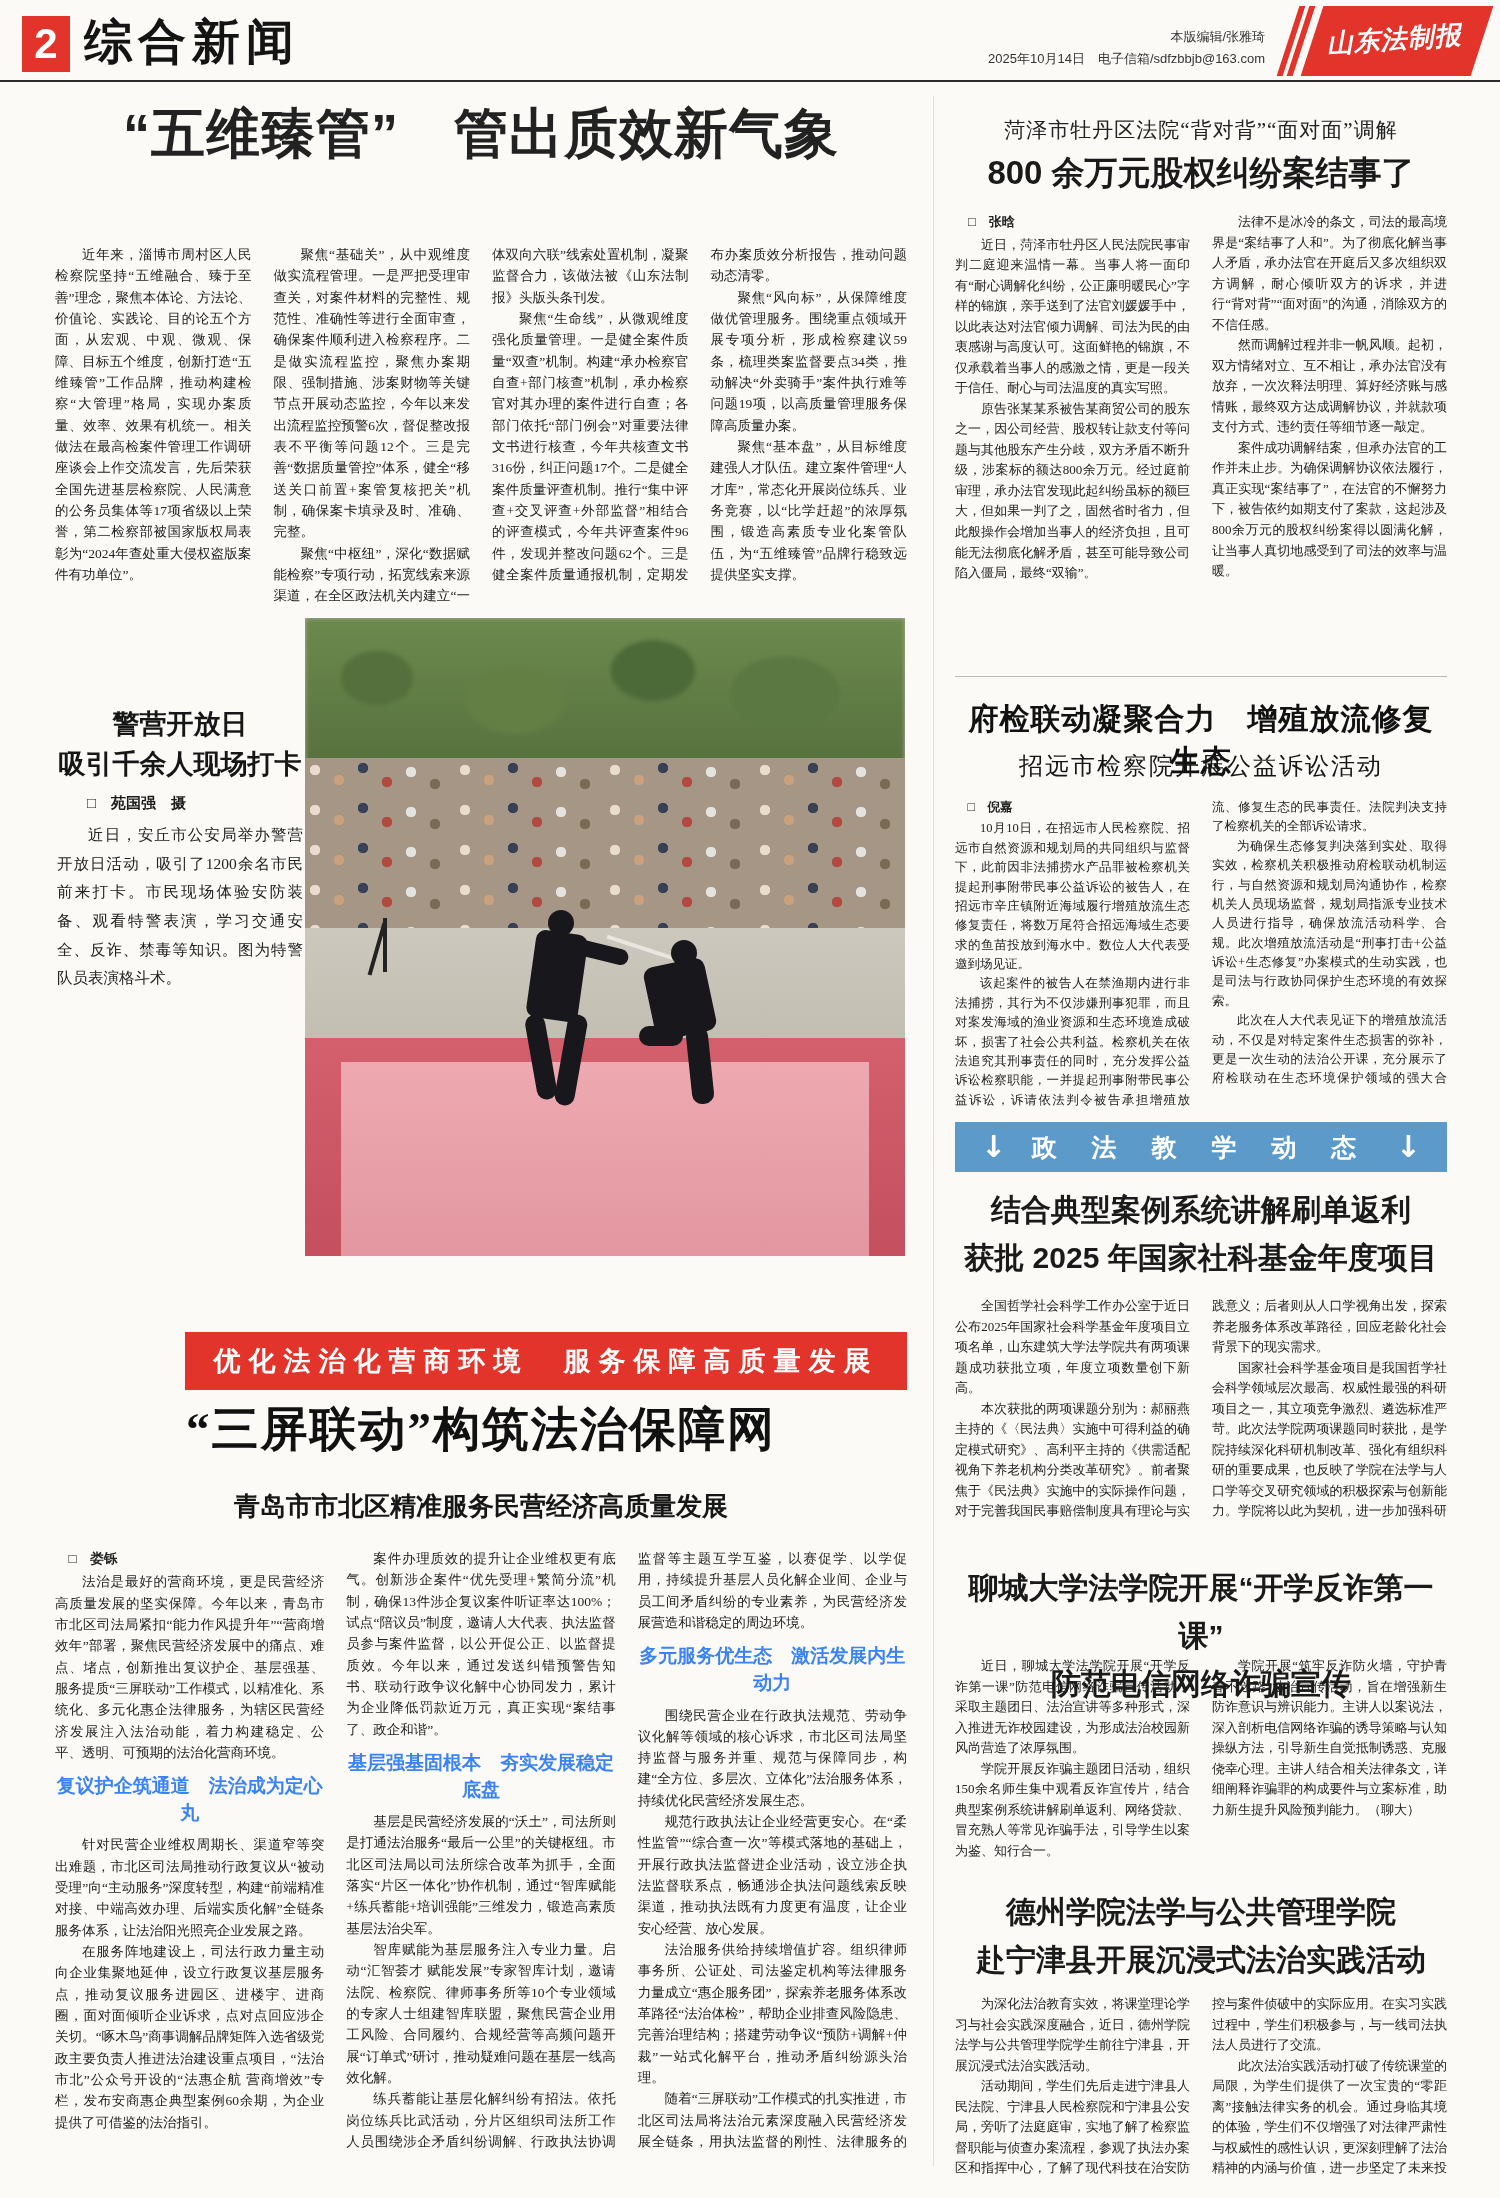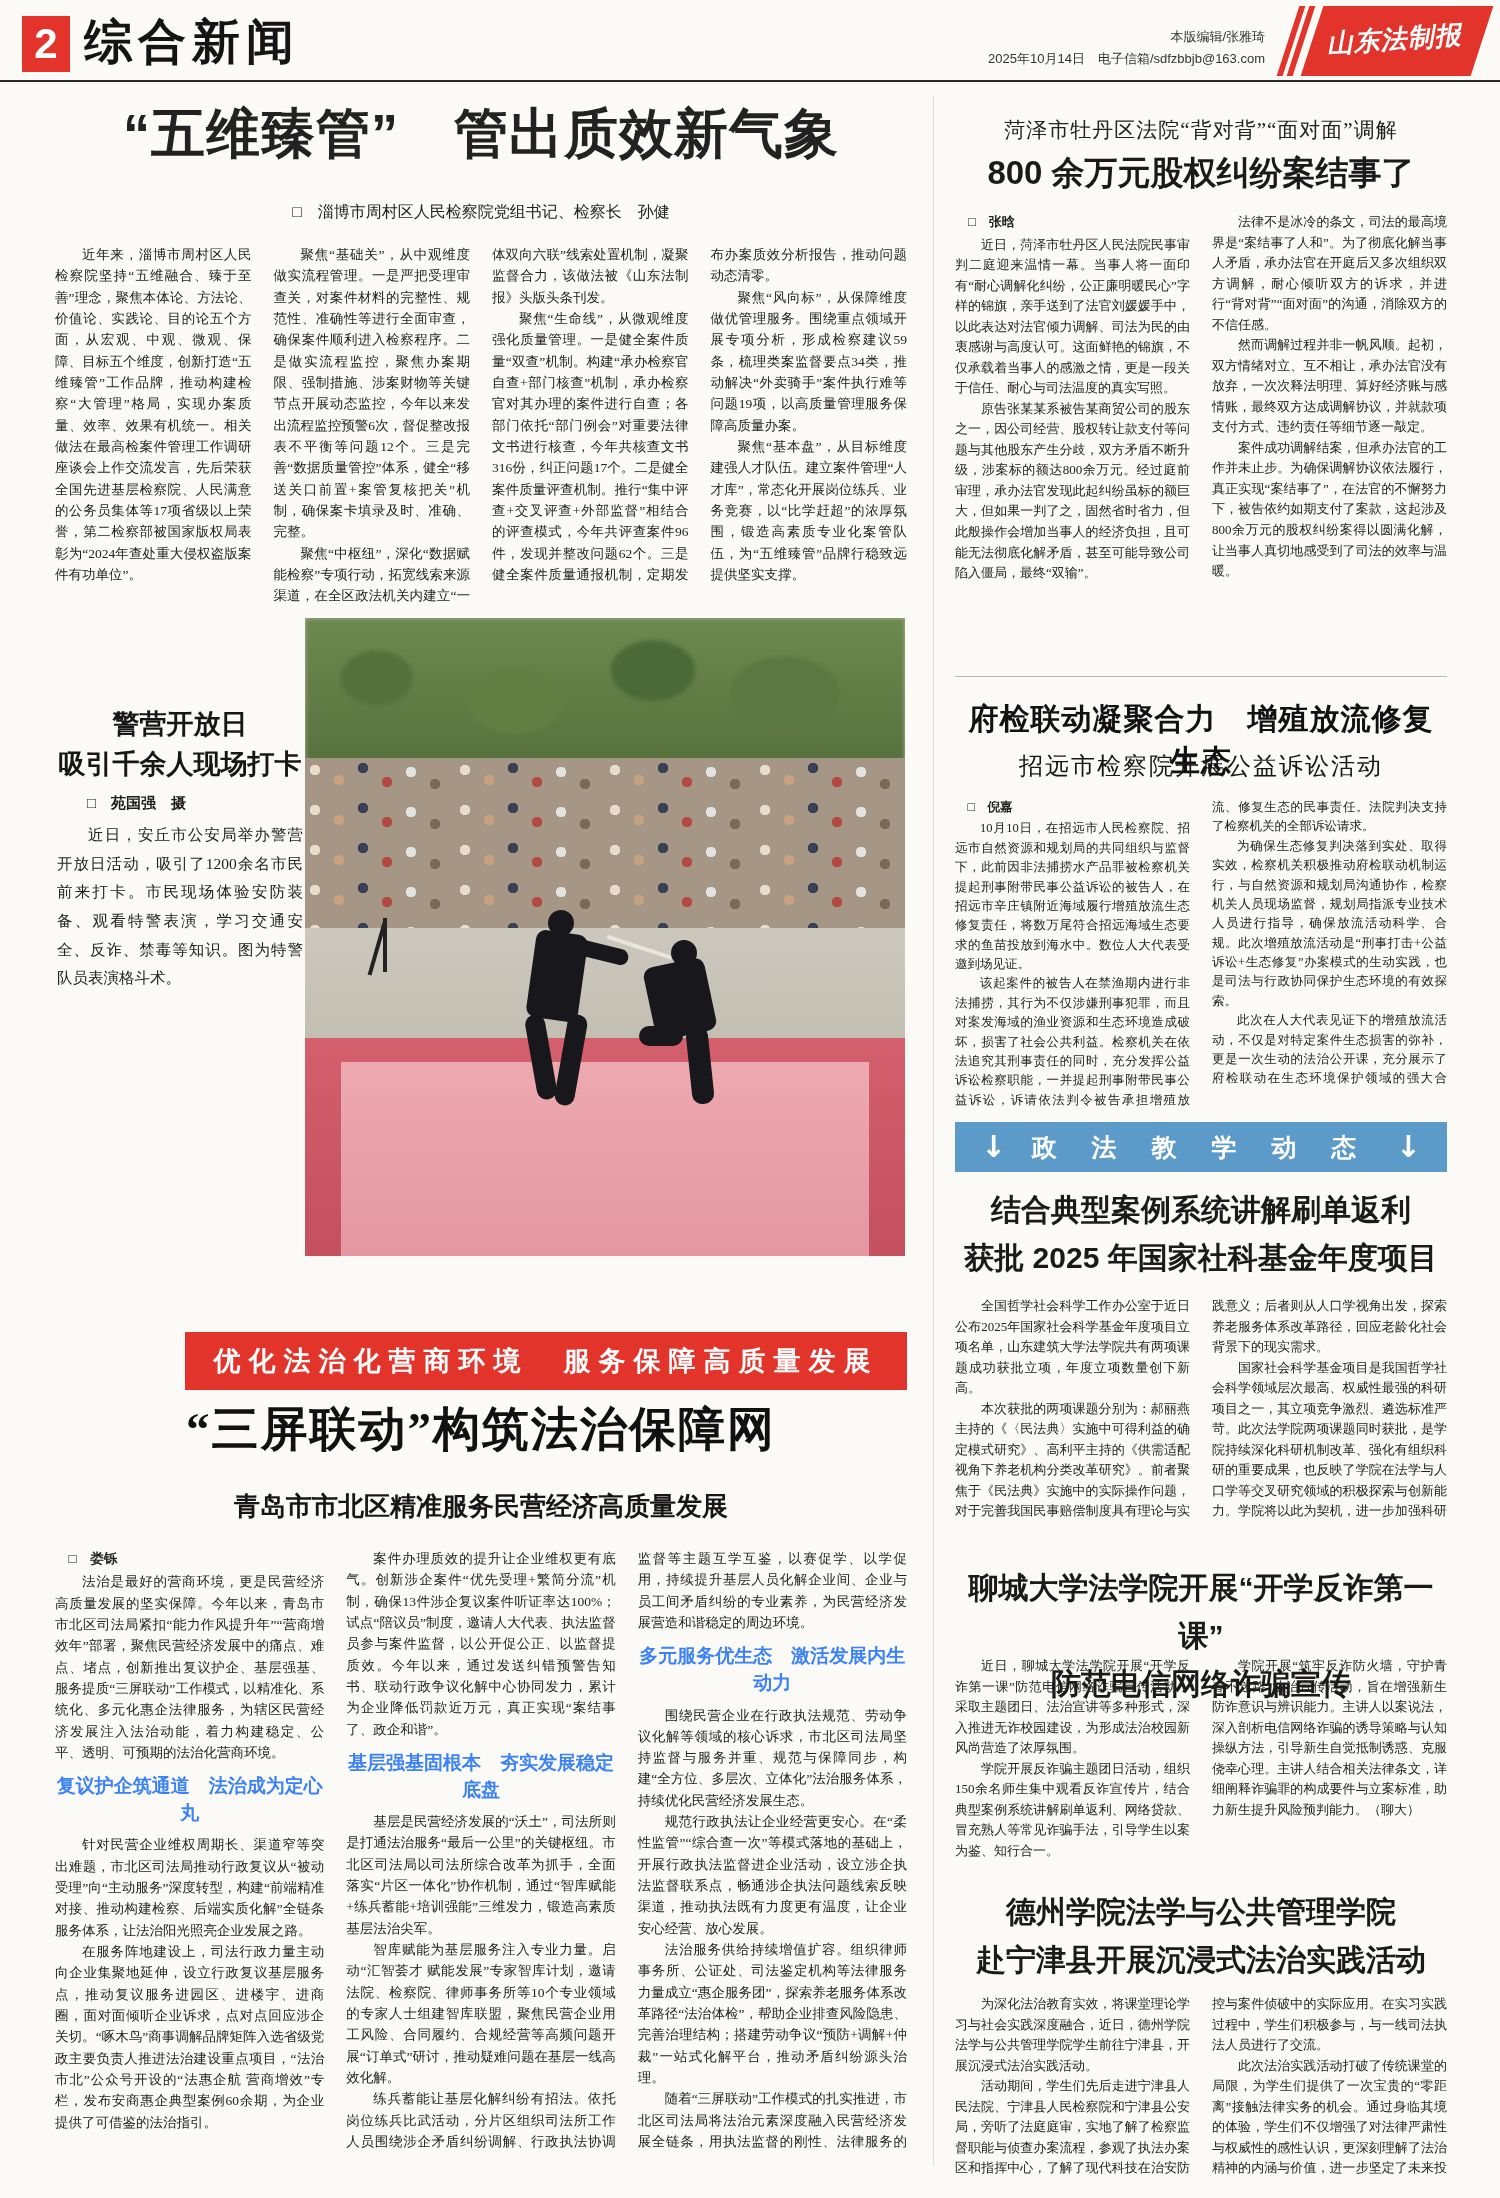"□ 淄博市周村区人民检察院党组书记、检察长 孙健" div.abs { html: <div>□ 淄博市周村区人民检察院党组书记、检察长 孙健</div> -> none }
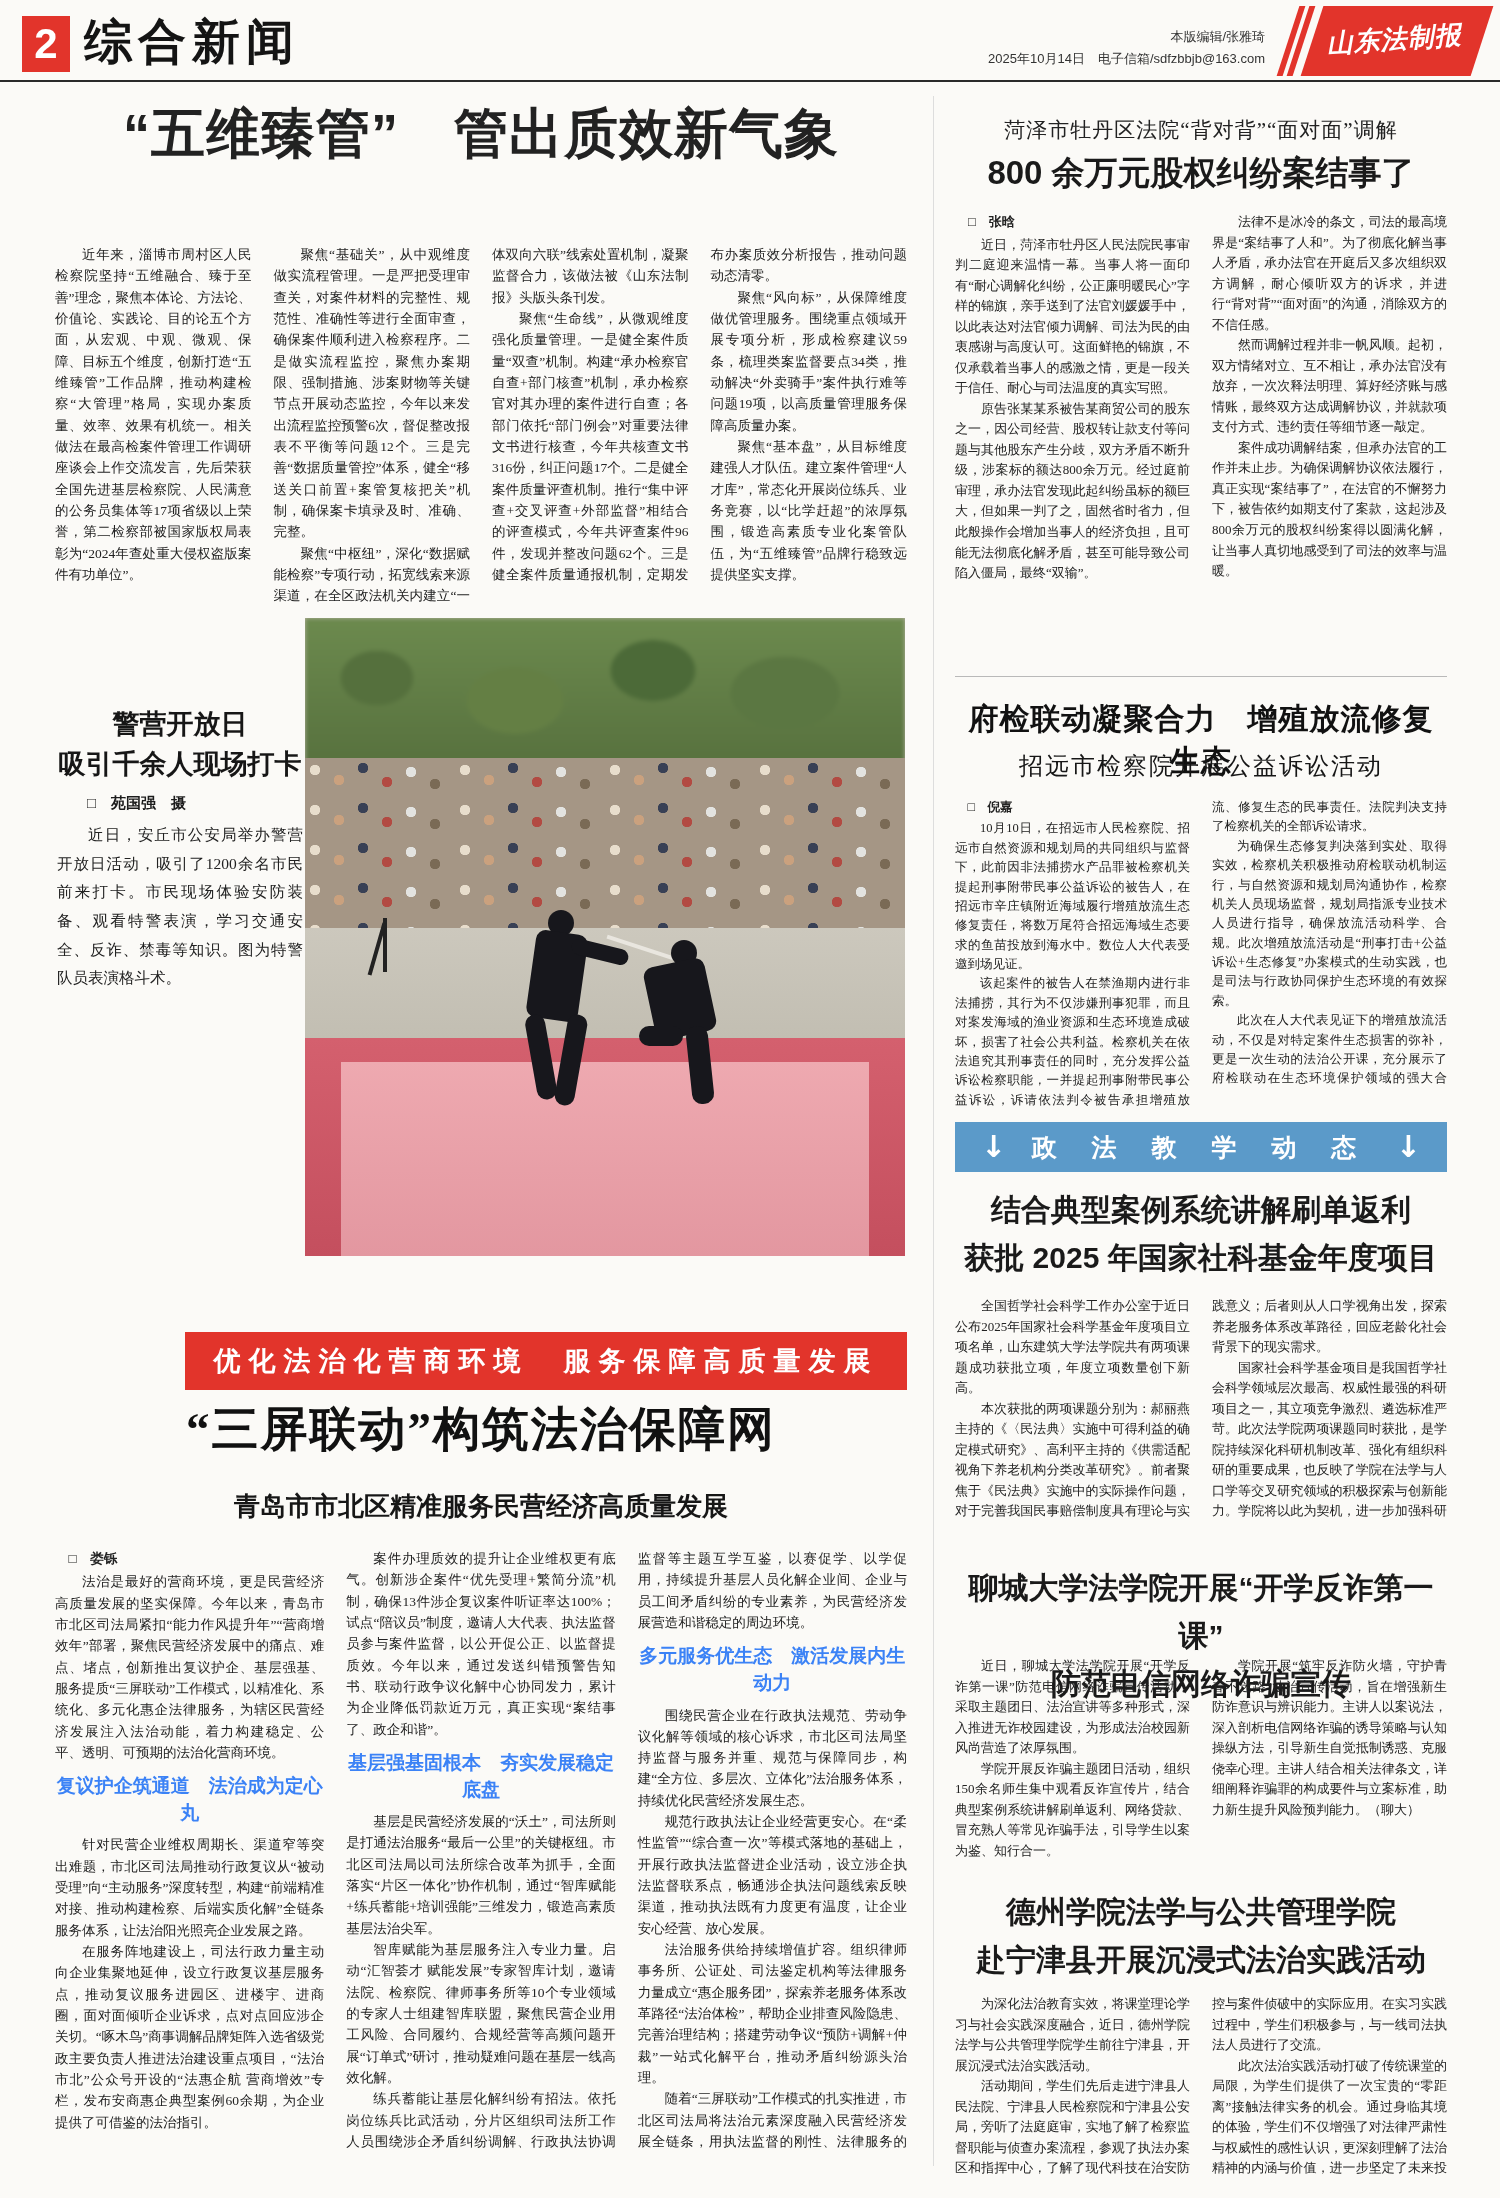"针对民营企业维权周期长、渠道窄等突出难题，市北区司法局推动行政复议从“被动受理”" p.para { text: 推动构建检察 -> 中端高效办理 }
